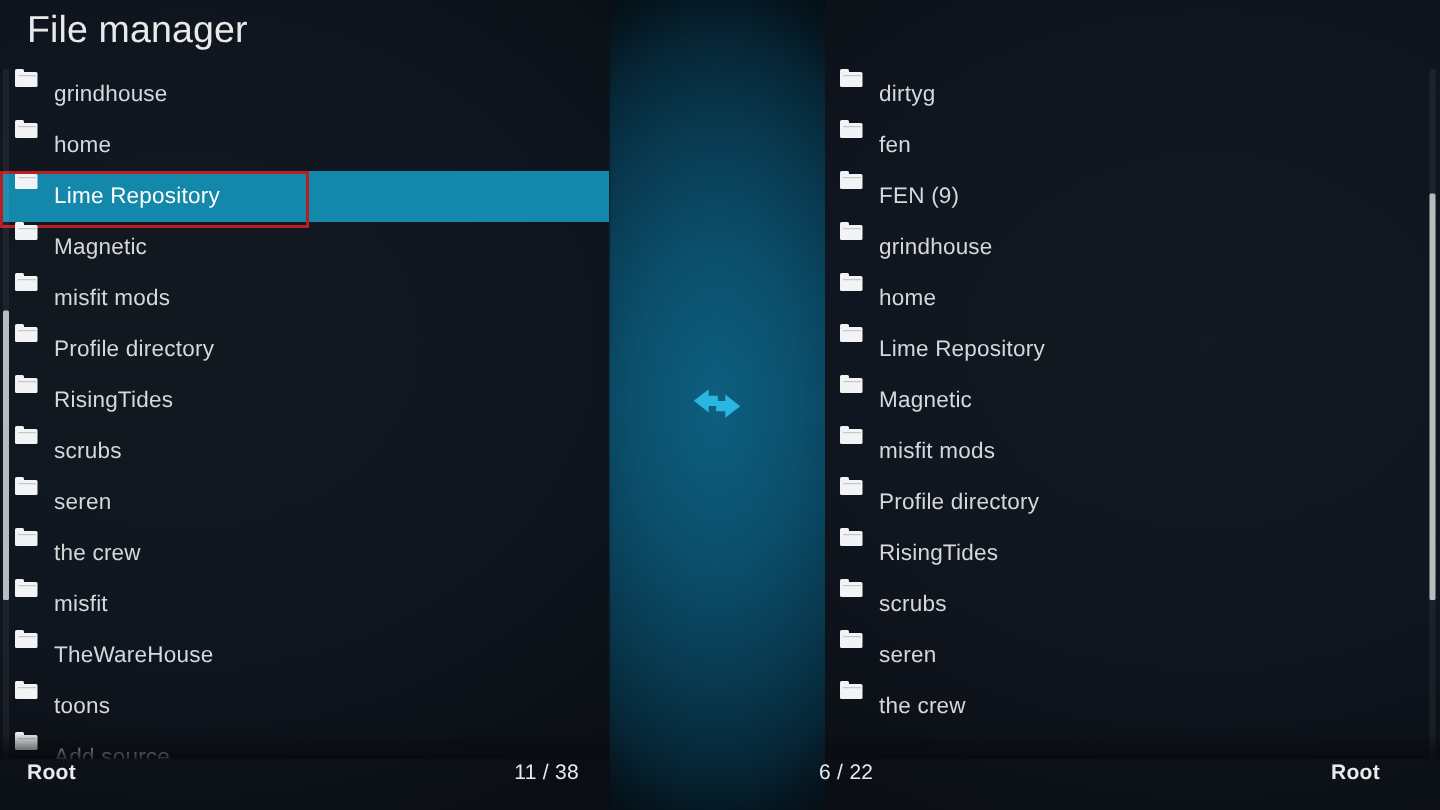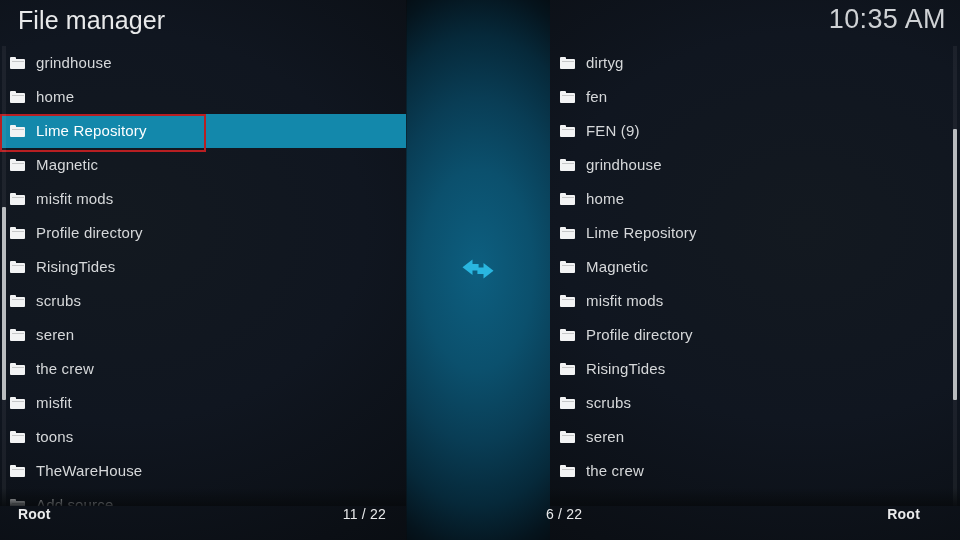"10:35 AM" div.header-clock { html: <div>10:35 AM</div> -> none }
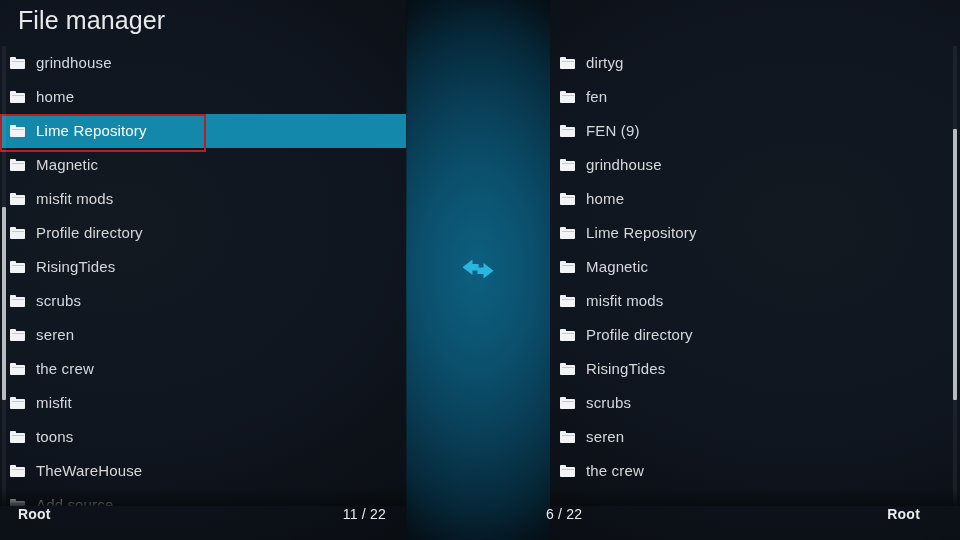"grindhouse" .row { align-items: center -> none }
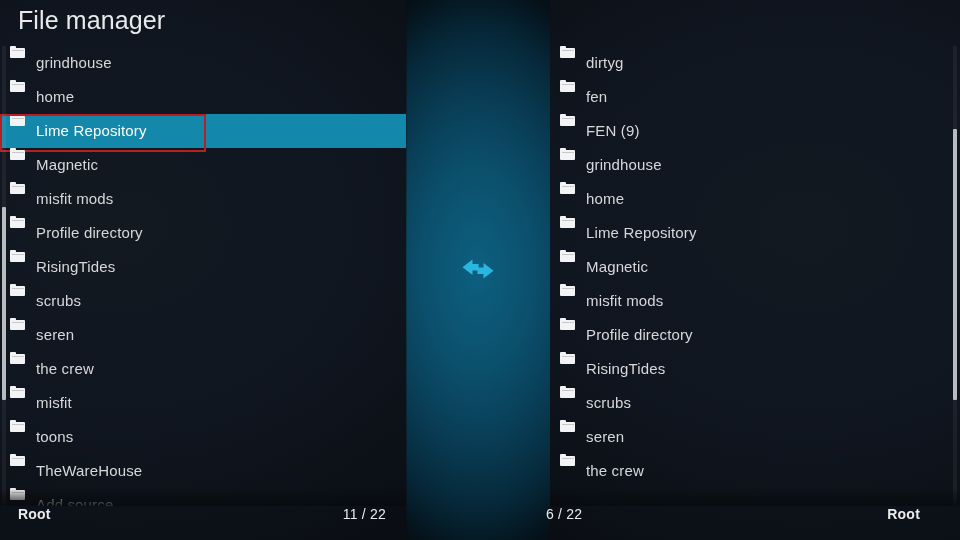"toons" div.row { order: before "TheWareHouse" -> after "TheWareHouse" }
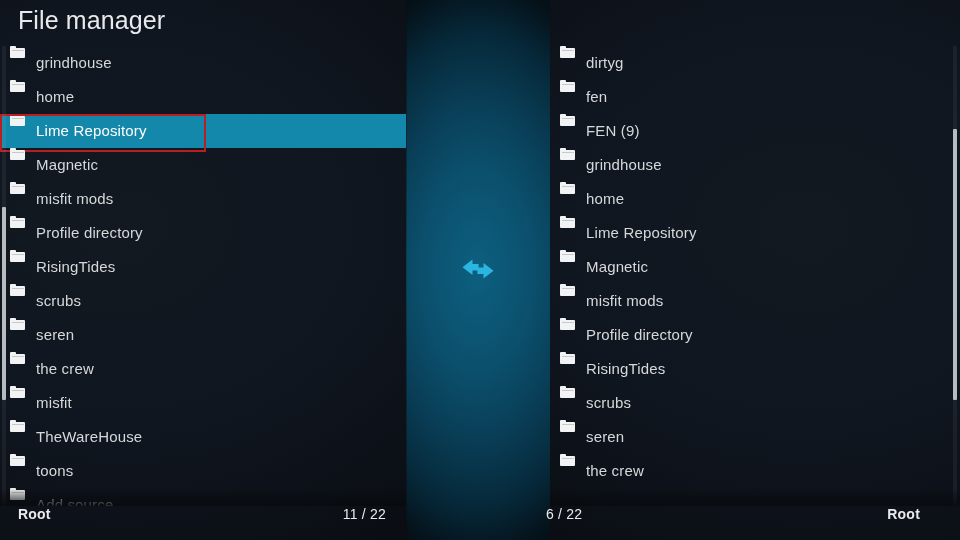"11 / 22" span.status-text { text: 22 -> 38 }
